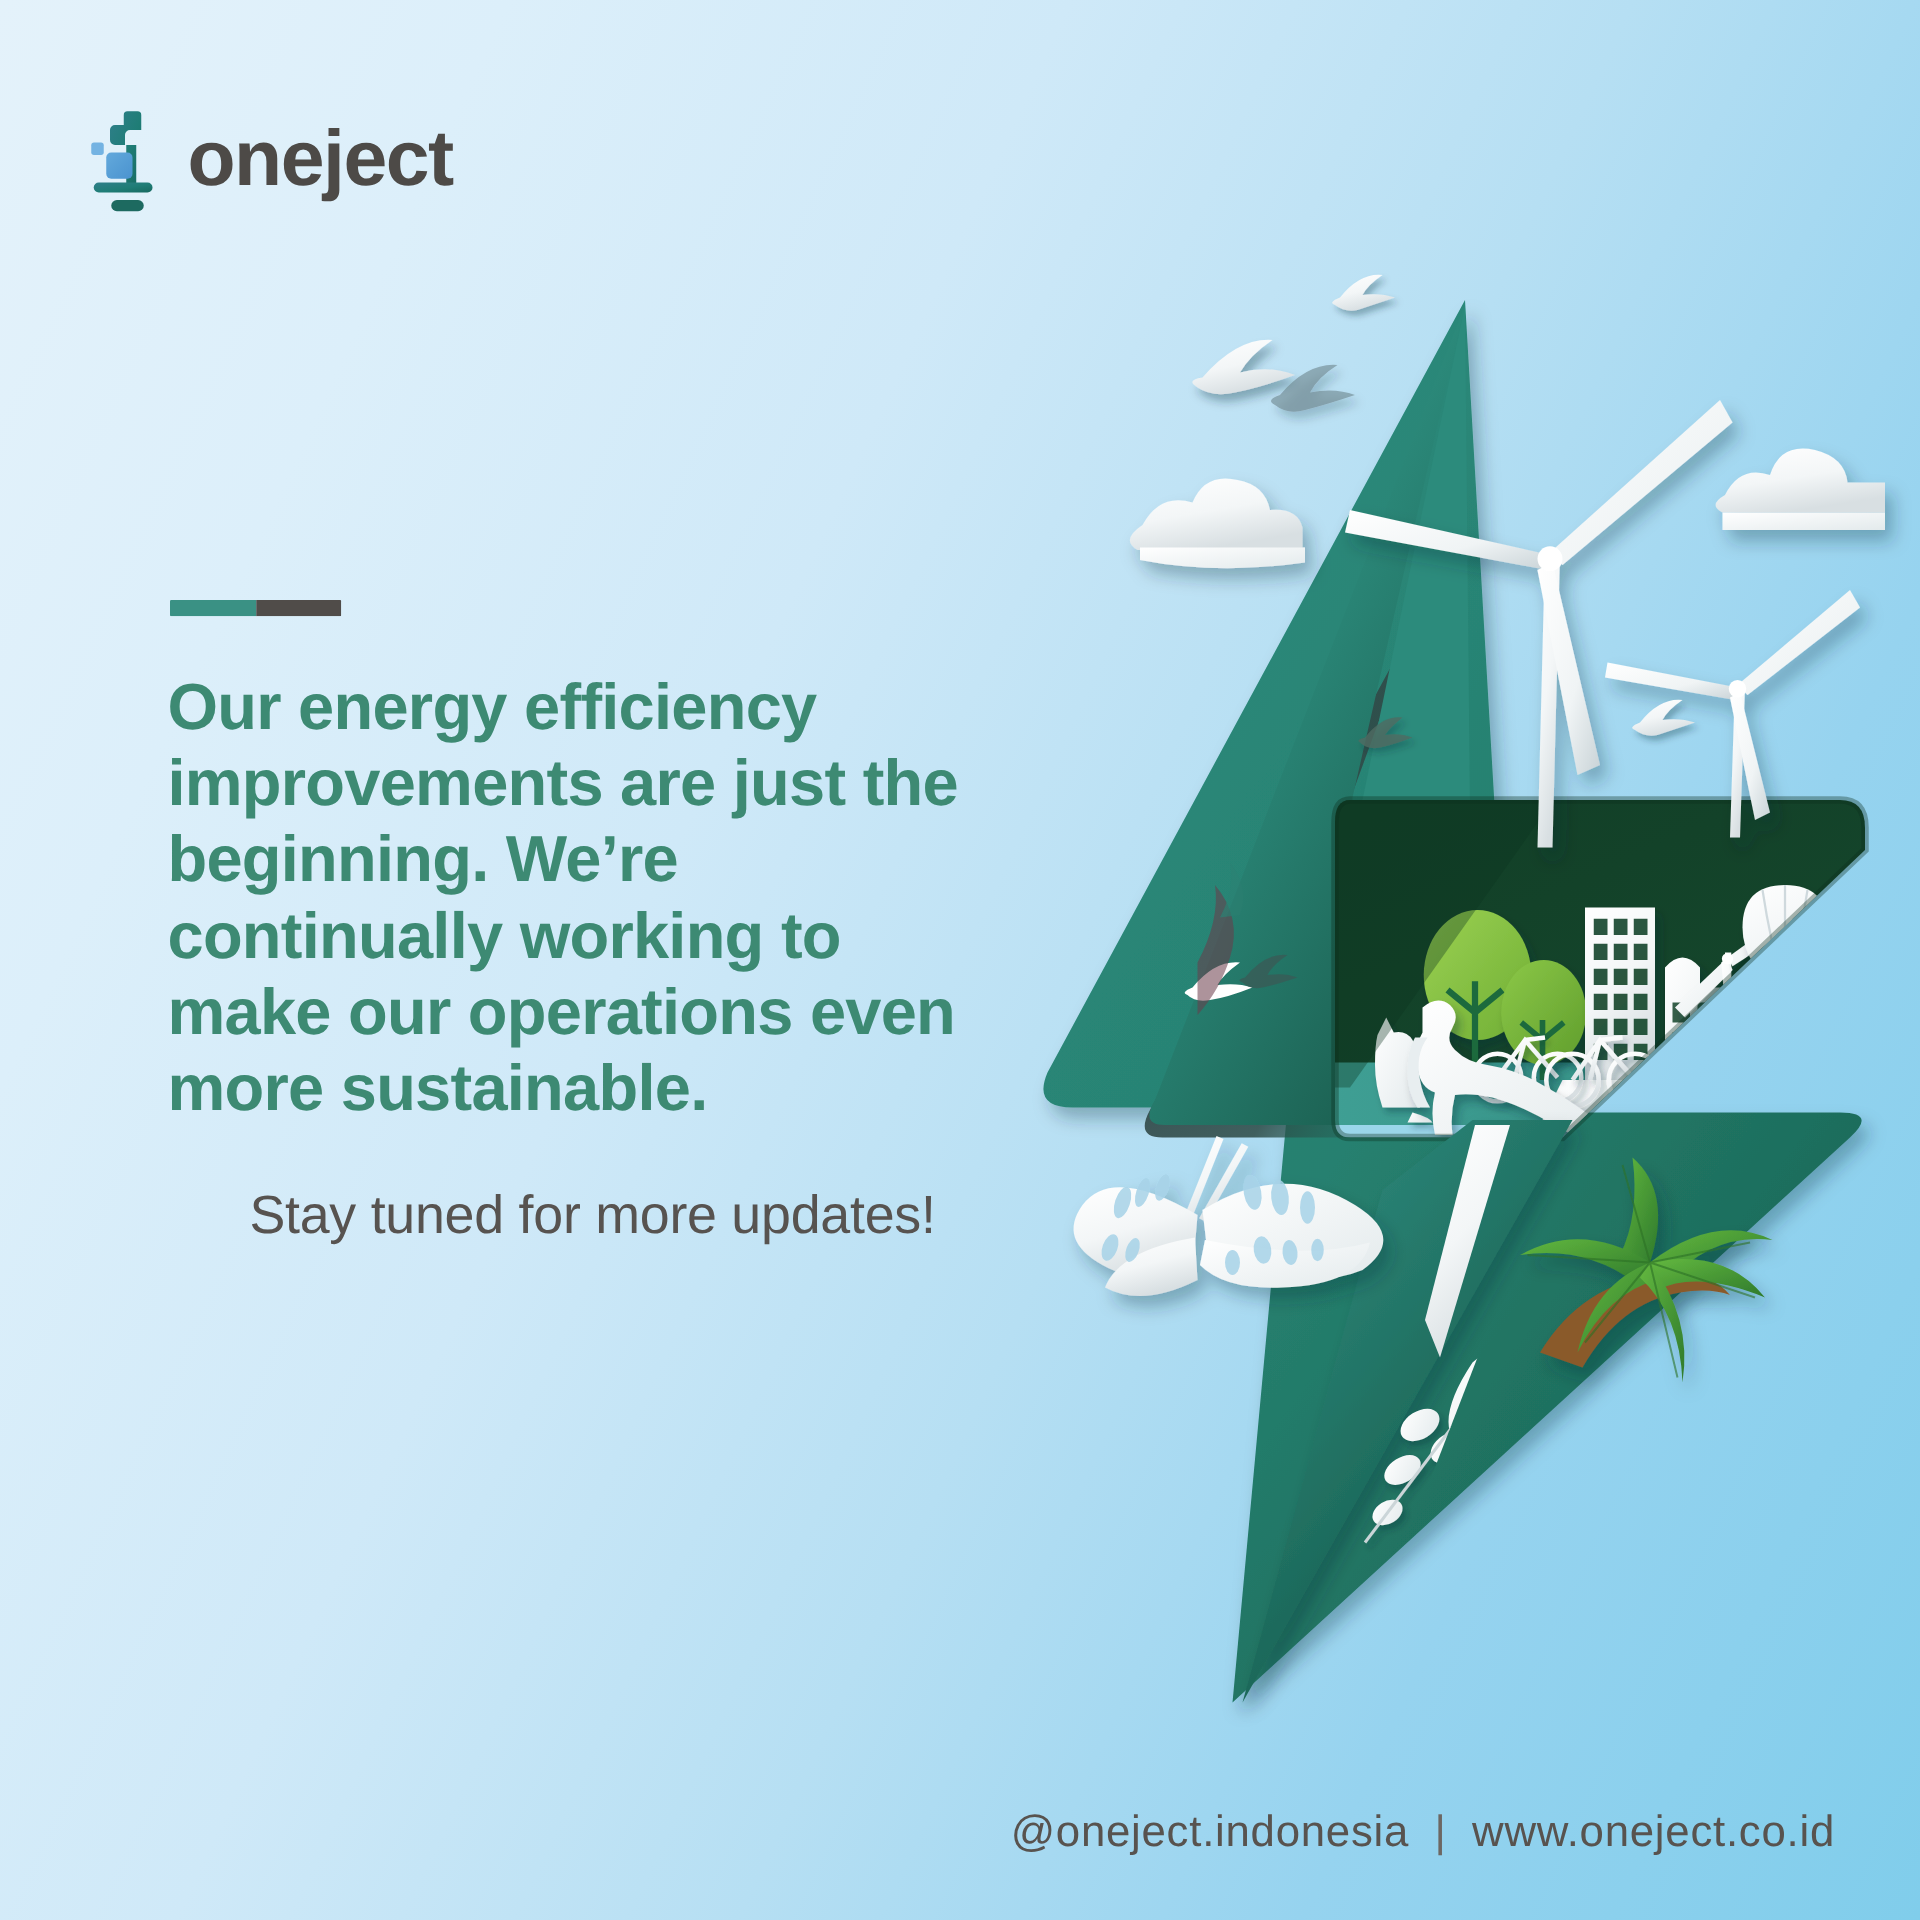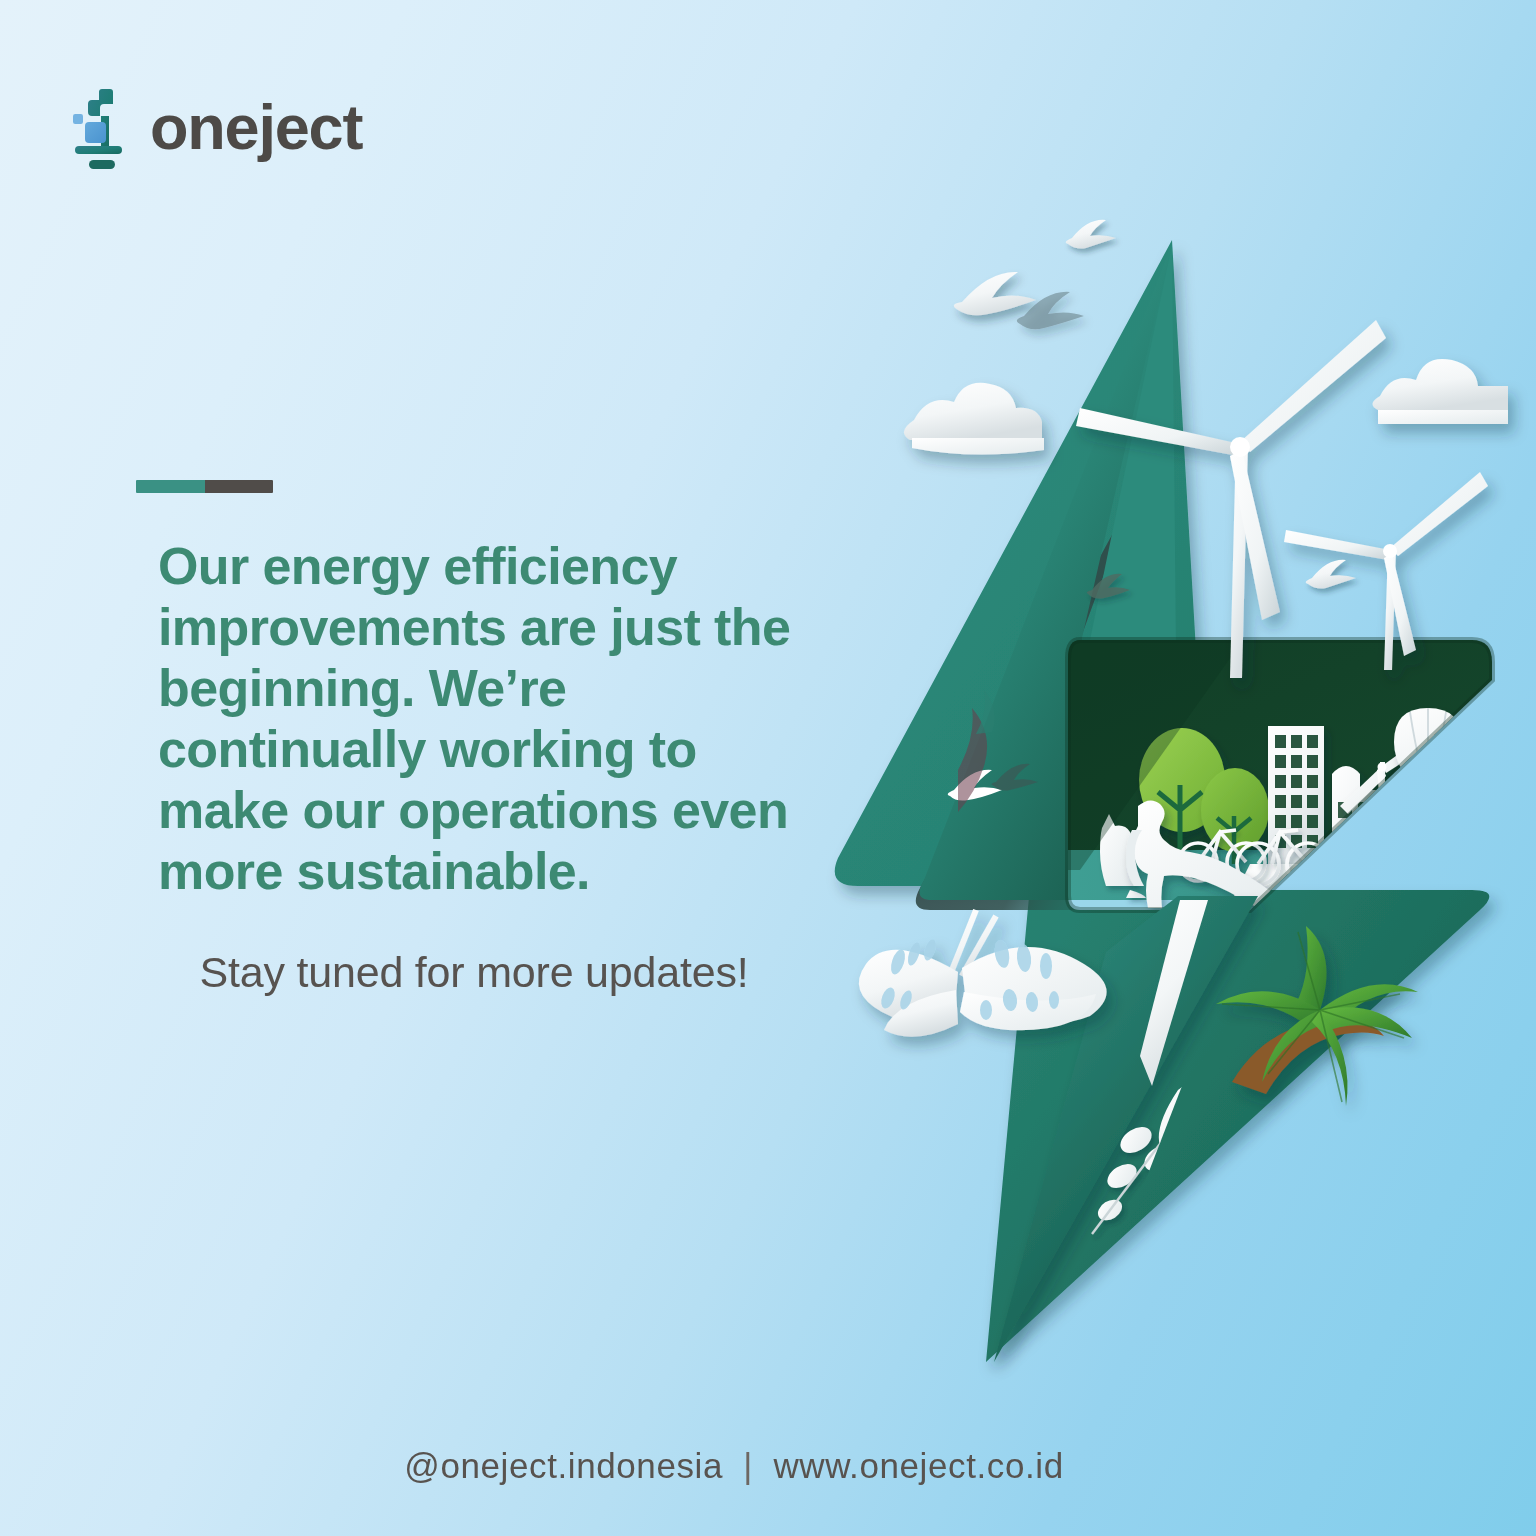"Our energy efficiency improvements are" #headline { margin-left: 24px -> none }
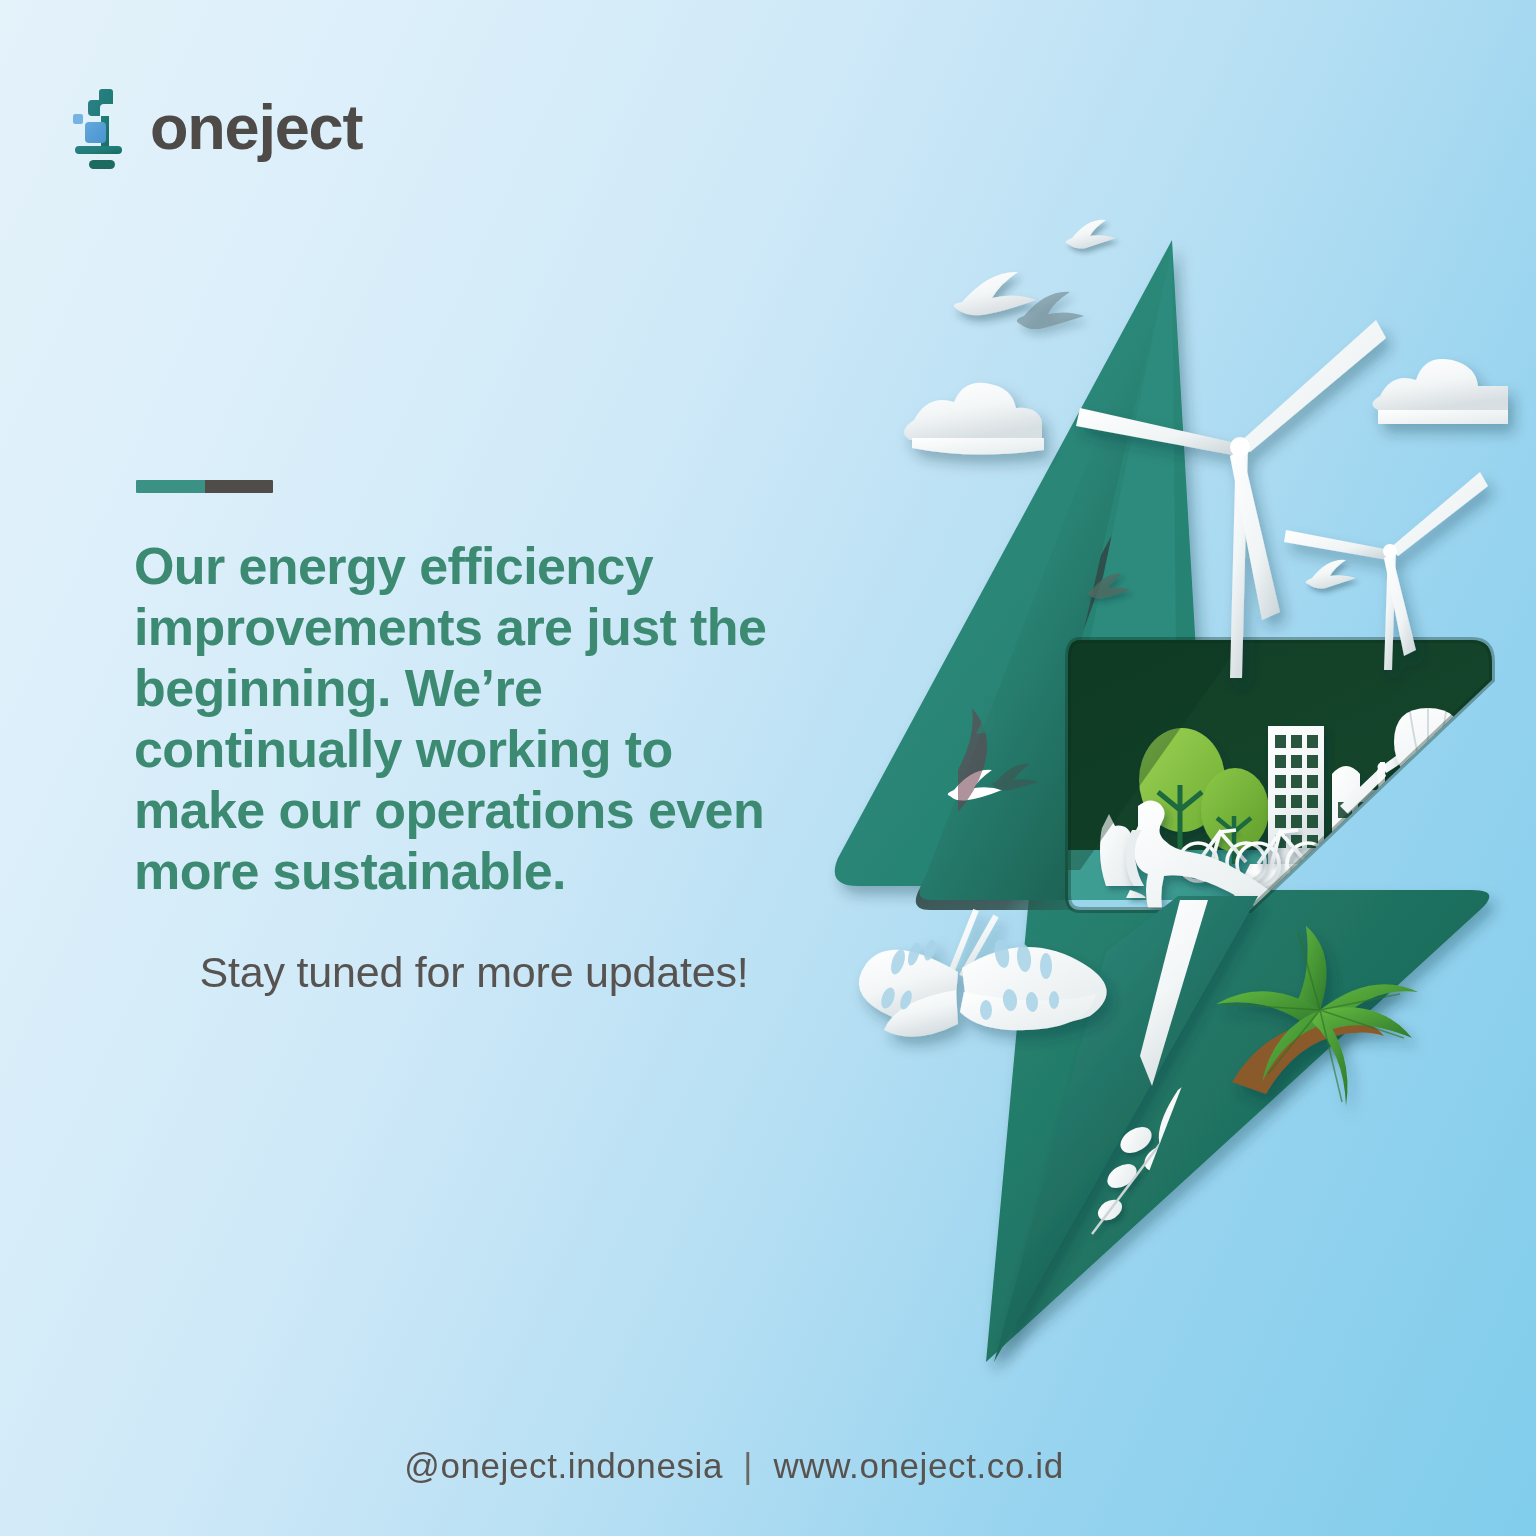"@oneject.indonesia | www.oneject.co.id" #footer { text-align: center -> right }
